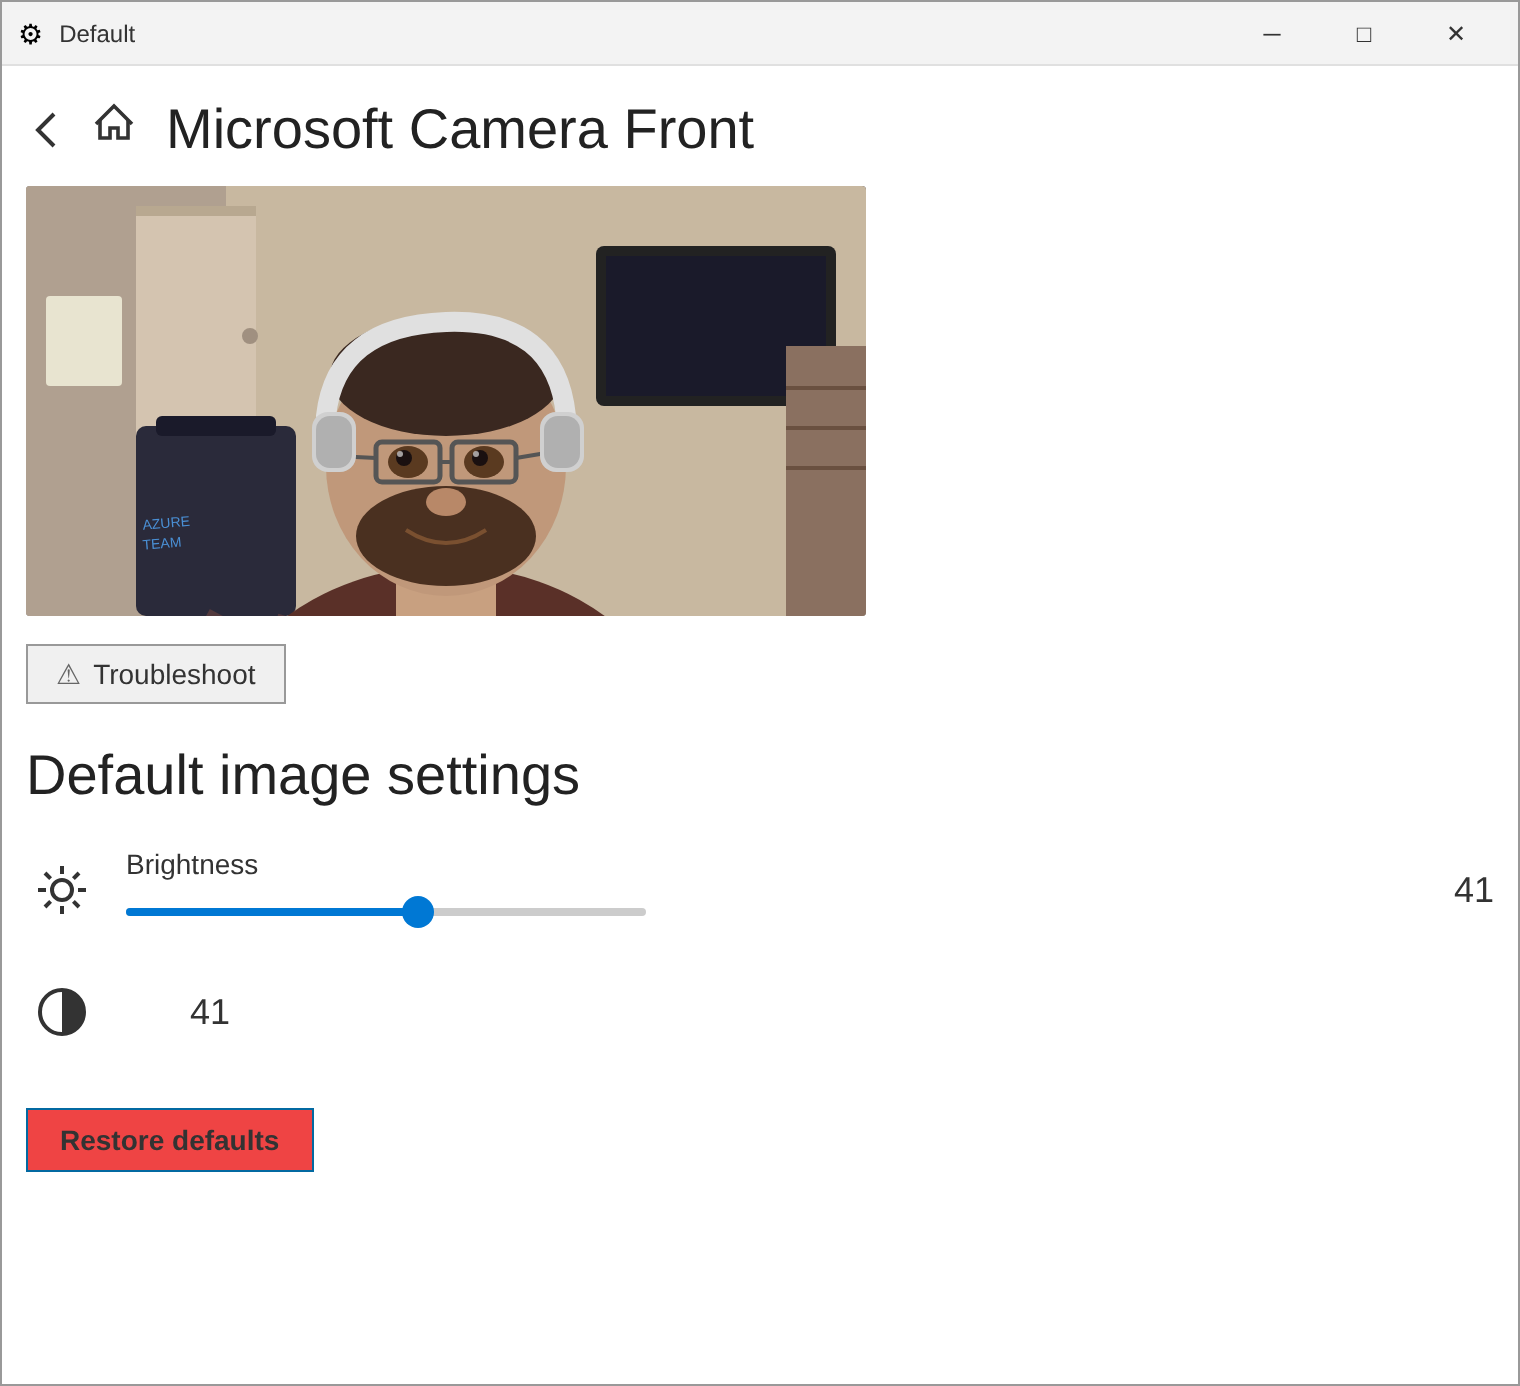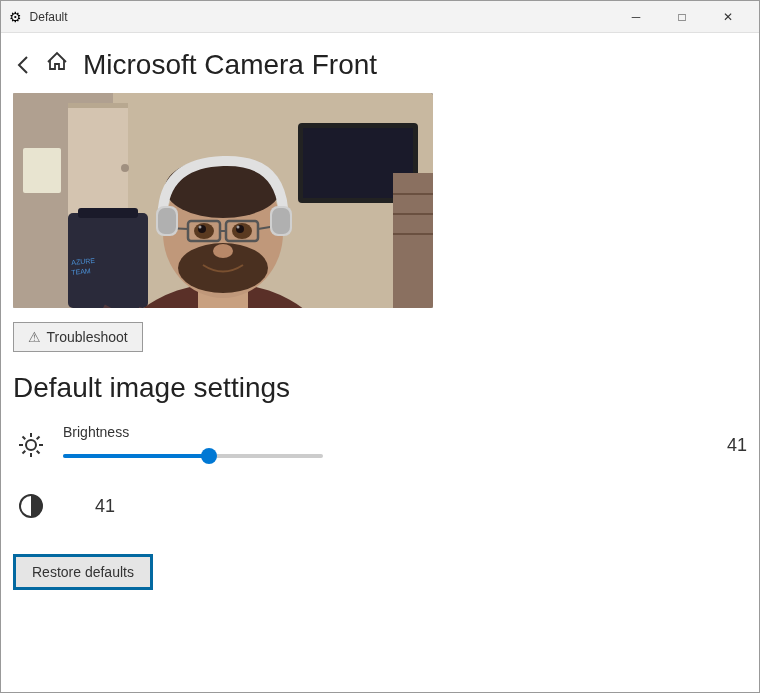"Restore defaults" .restore-btn { background: #e5e5e5 -> #ef4444; border: 3px solid #0369a1 -> 1px solid #0369a1; font-weight: none -> bold }
